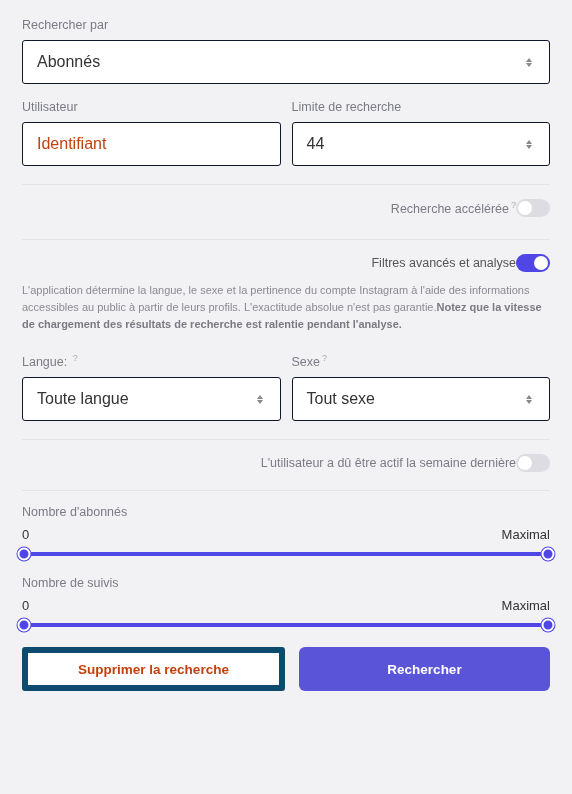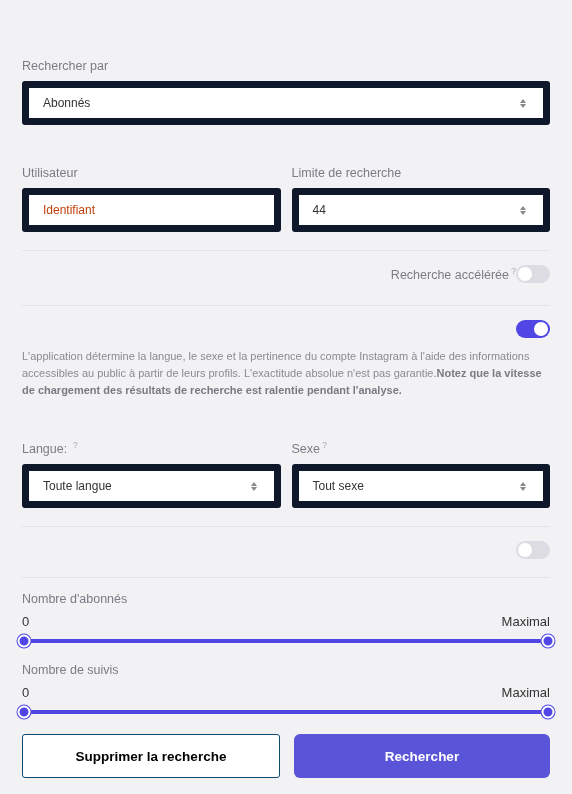"Rechercher par" .field-group { margin-top: 41px -> none }
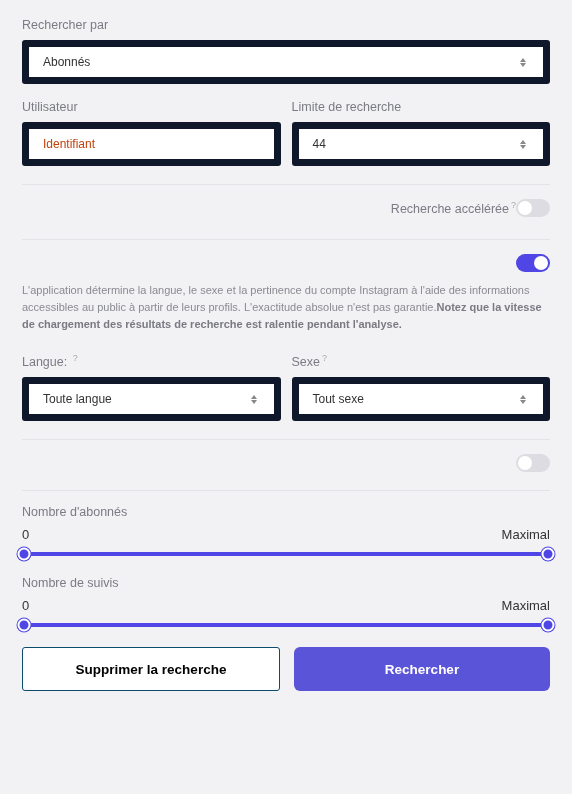"Abonnés" .select-box, .input-box { border: 7px solid #0f172a -> 1px solid #0f172a; font-size: 12px -> 16px }
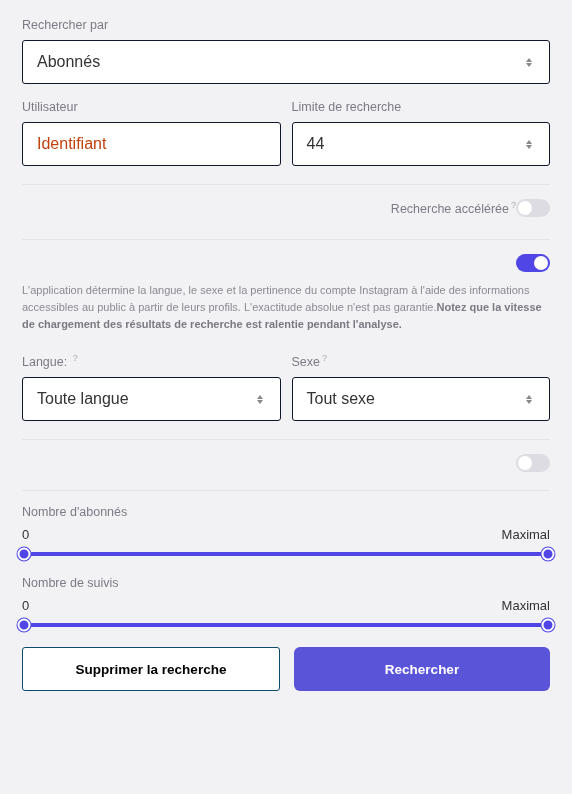"Filtres avancés et analyse" span.label { html: none -> <span>Filtres avancés et analyse</span> }
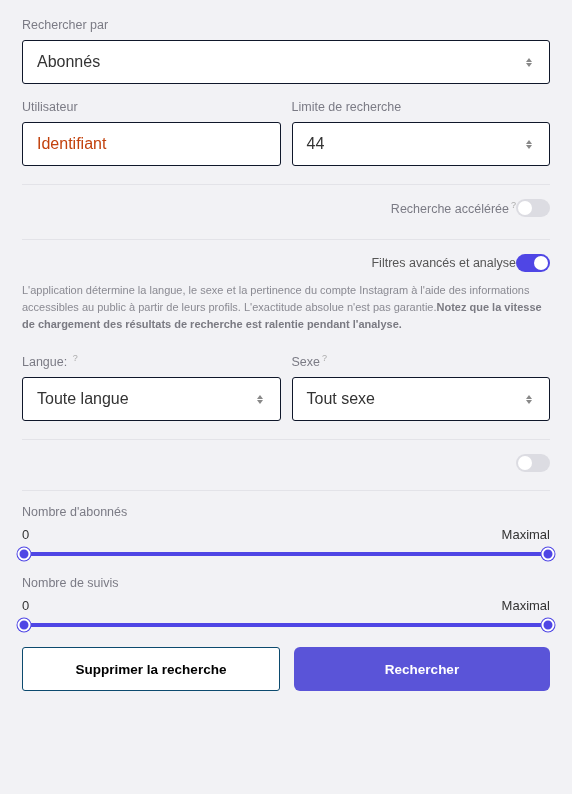"L'utilisateur a dû être actif" span.label { html: none -> <span>L'utilisateur a dû être actif la semaine dernière</span> }
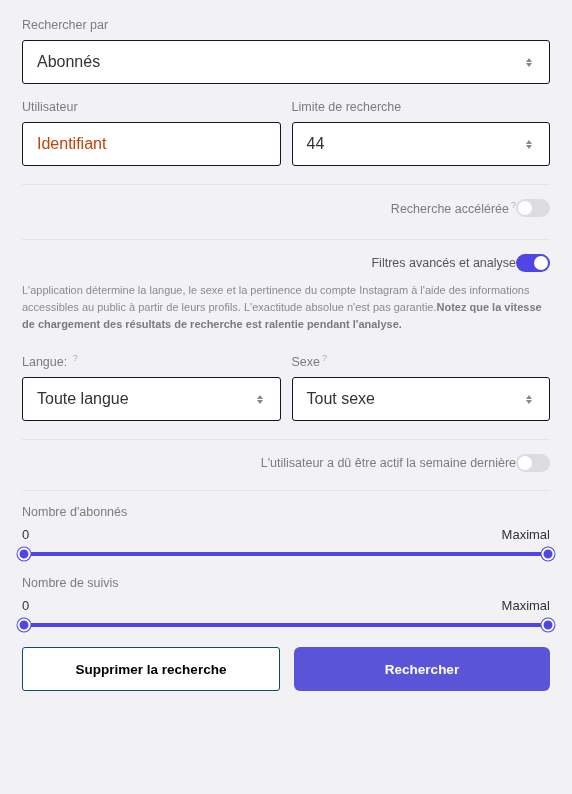"Supprimer la recherche" .btn-secondary { border: 1px solid #0c4a6e -> 6px solid #0c4a6e; color: #000000 -> #c2410c }
